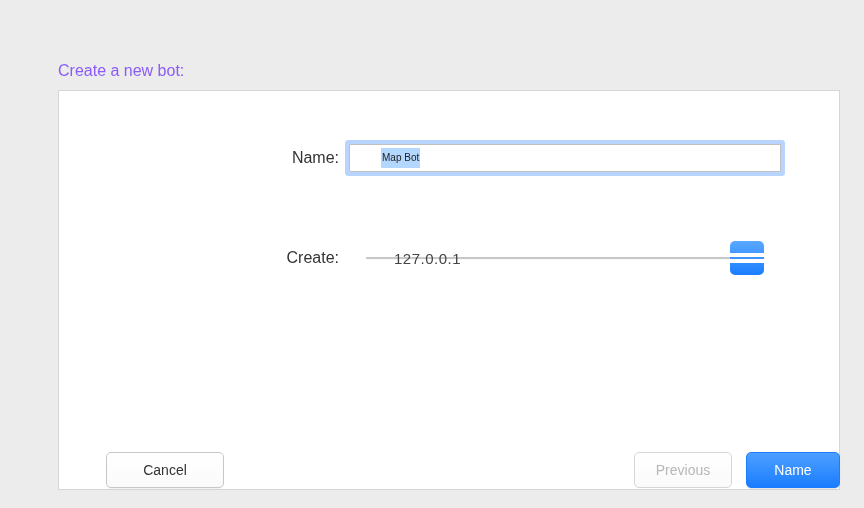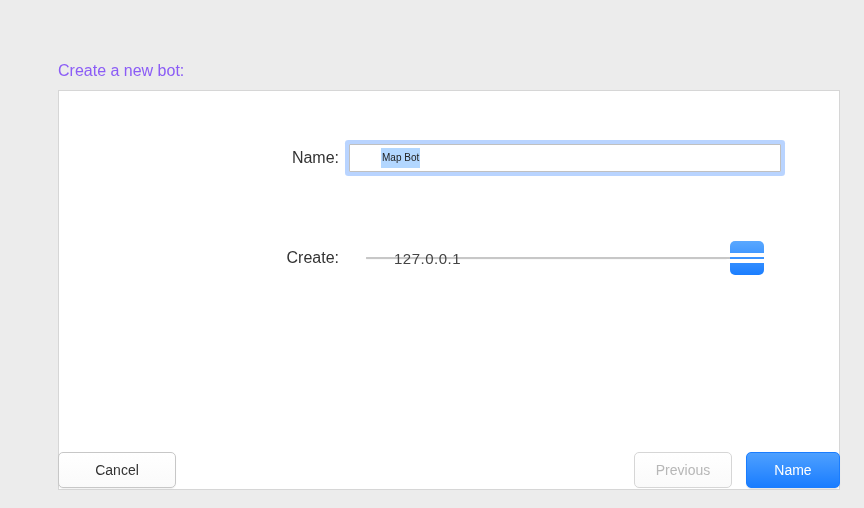"Cancel" .cancel-button { margin-left: none -> 48px }
